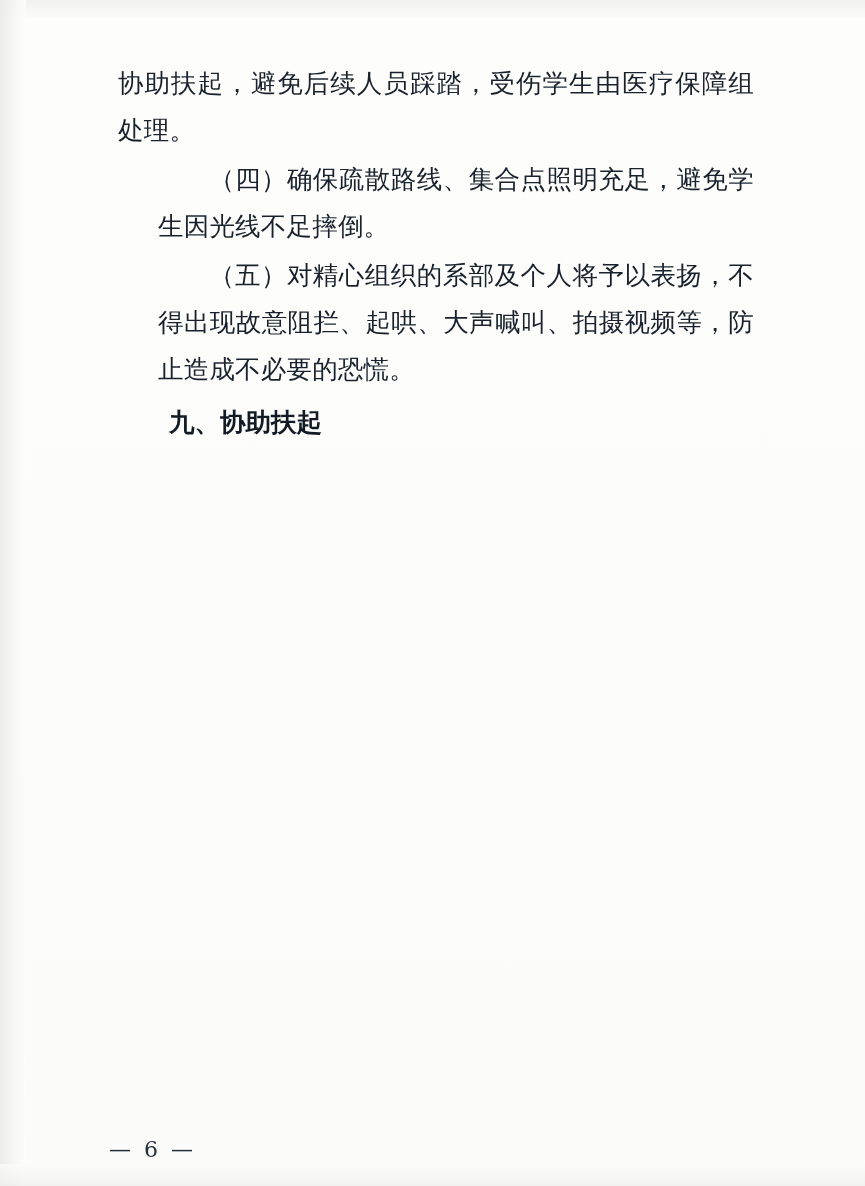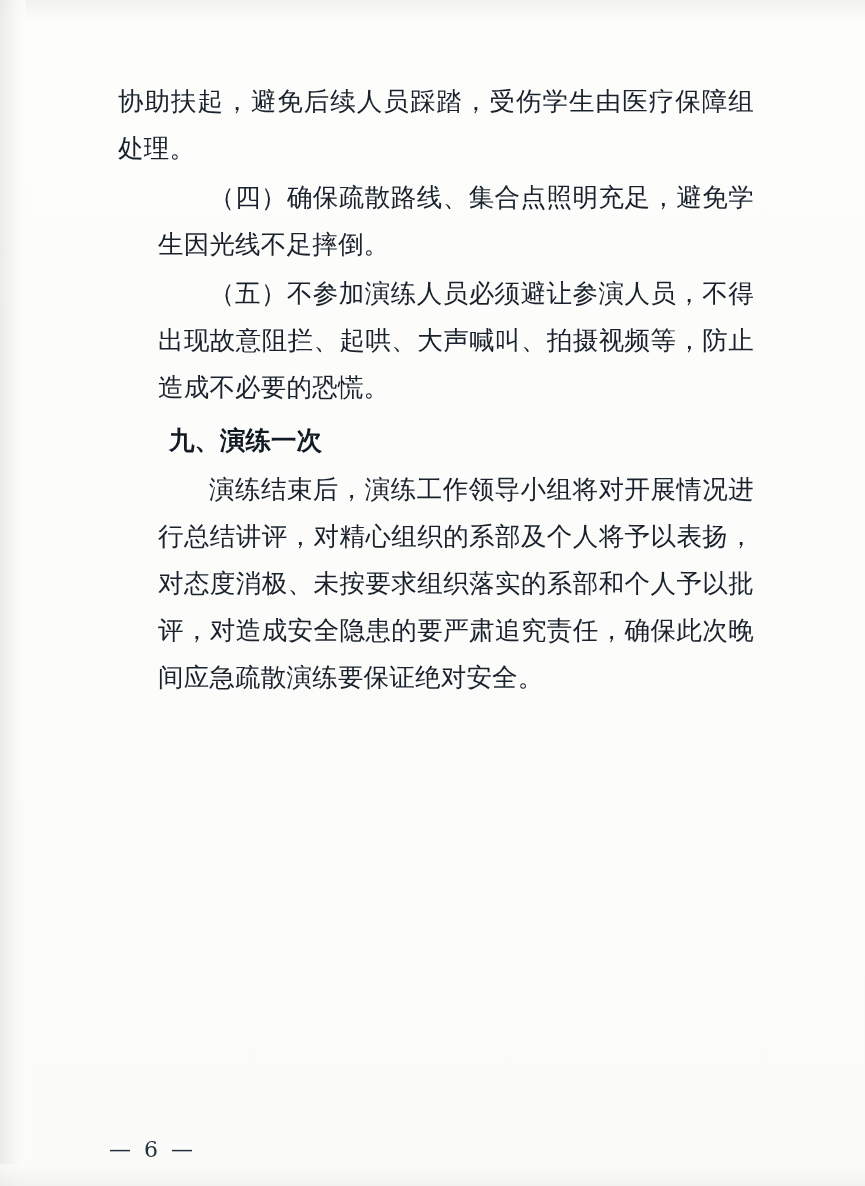"协助扶起，避免后续人员踩踏，受伤学生由医疗保障组处理。" .content { top: 78px -> 60px }
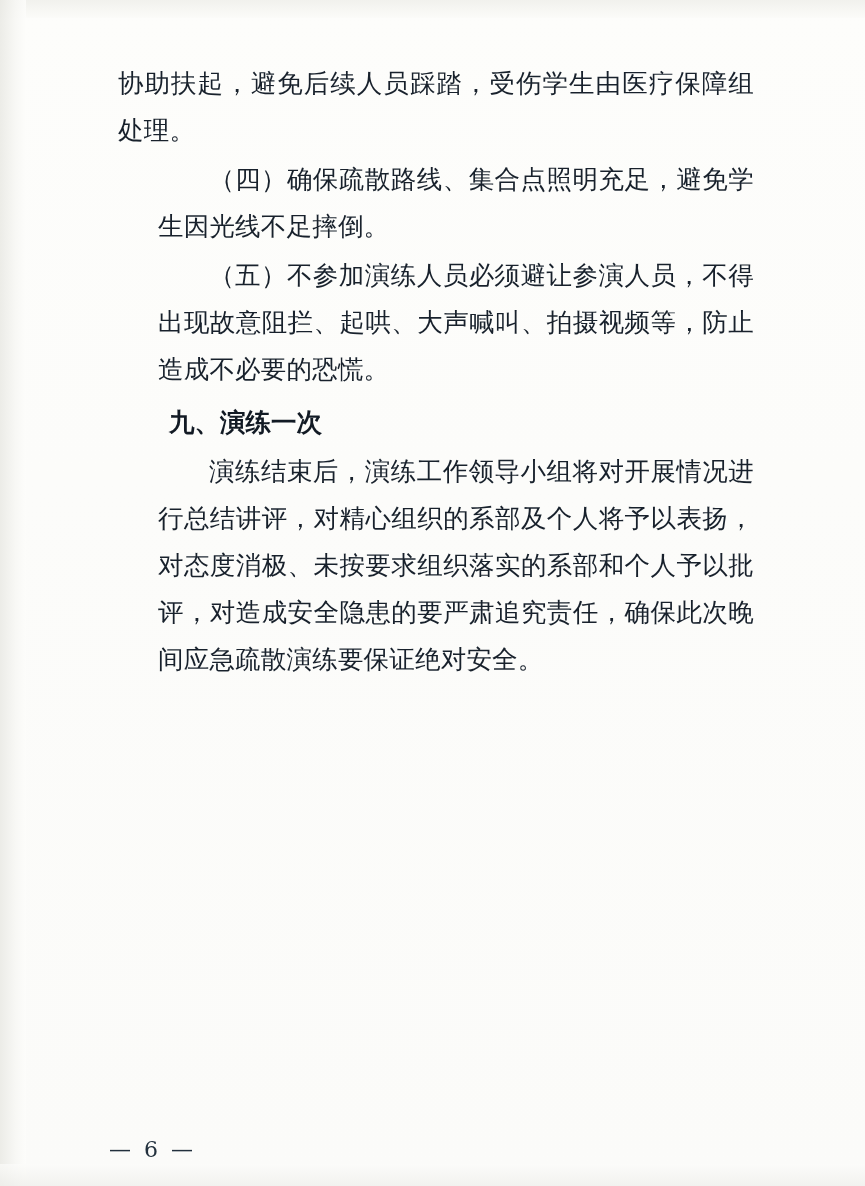"（五）不参加演练人员必须避让参演人员，不得出现故意阻拦、起哄、大声喊叫、拍摄视频" p.body-par { text: 不参加演练人员必须避让参演人员 -> 对精心组织的系部及个人将予以表扬 }
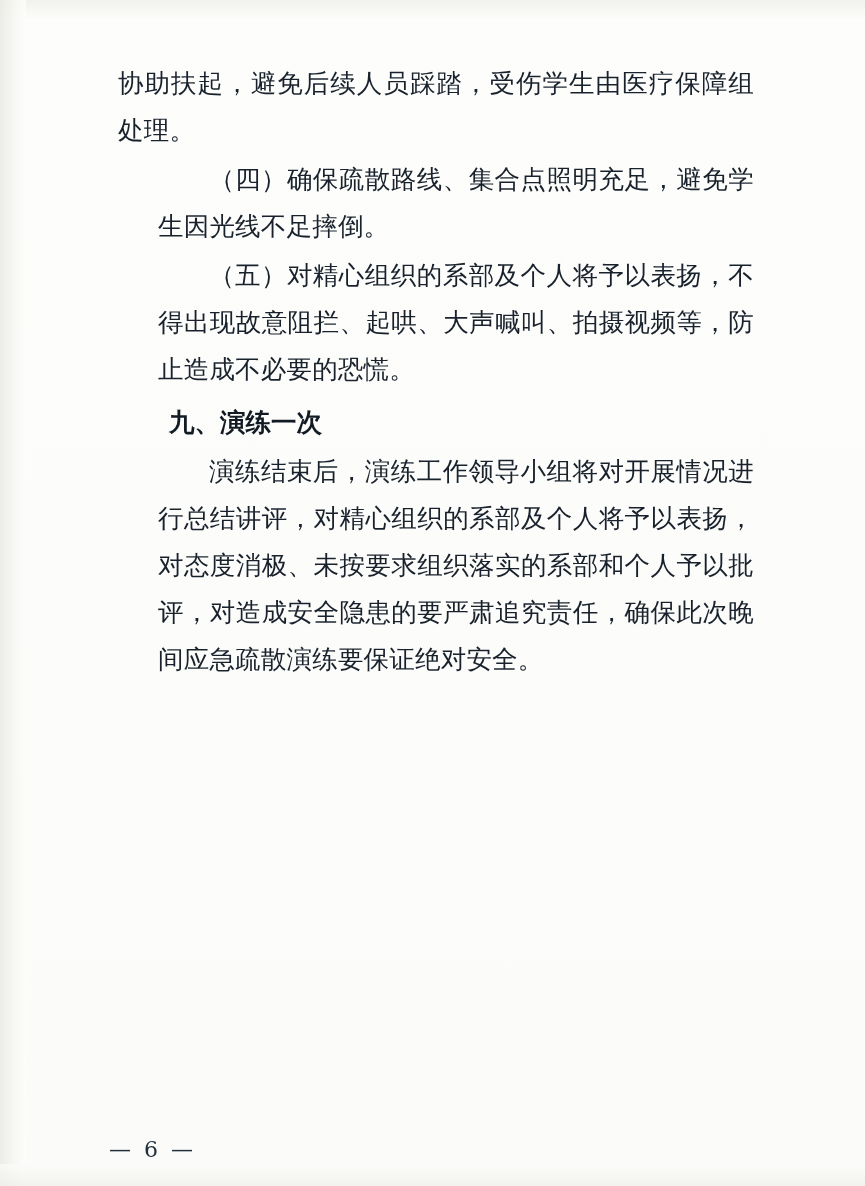"九、演练一次" p.heading { text: 演练一次 -> 协助扶起 }
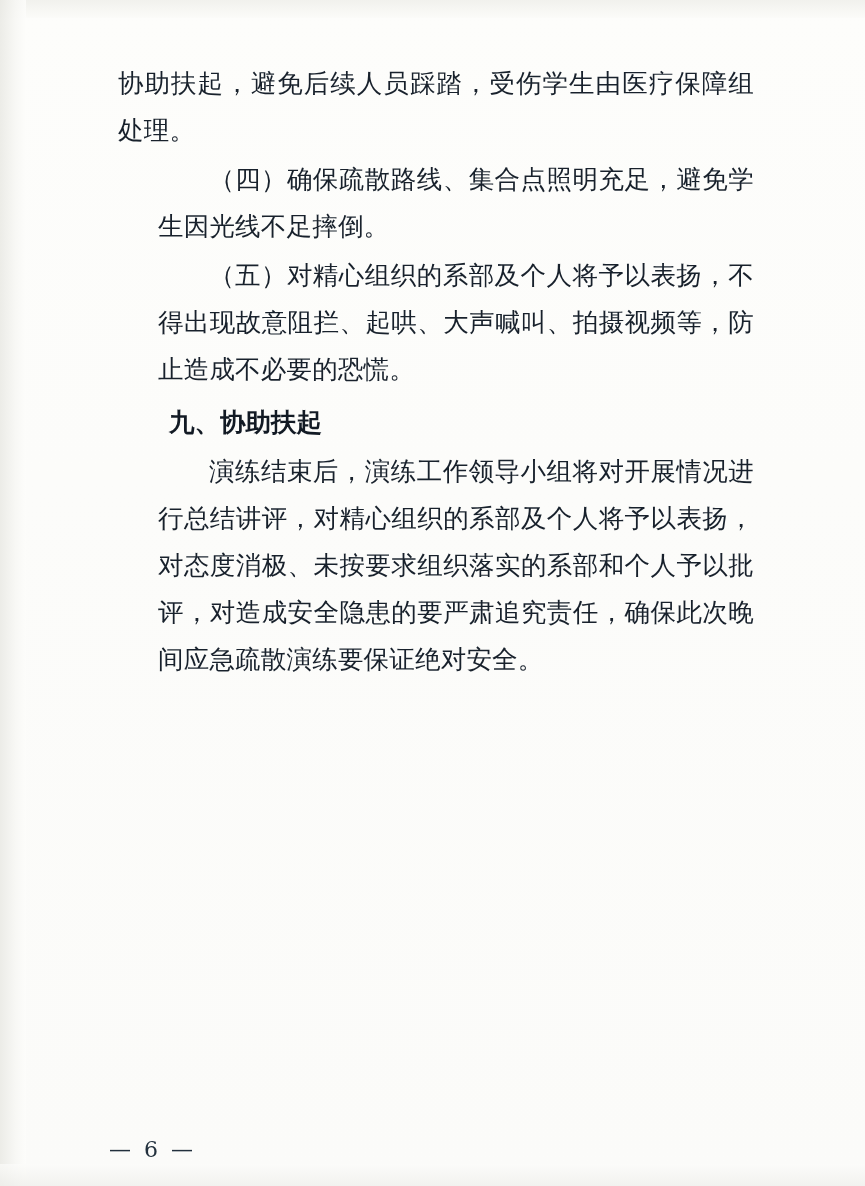"演练结束后，演练工作领导小组将对开展情况进行总结讲评，对精心组织的系部及个人将予" p.body-par { html: <p>演练结束后，演练工作领导小组将对开展情况进行总结讲评，对精心组织的系部及个人将予以表扬，对态度消极、未按要求组织落实的系部和个人予以批评，对造成安全隐患的要严肃追究责任，确保此次晚间应急疏散演练要保证绝对安全。</p> -> none }
